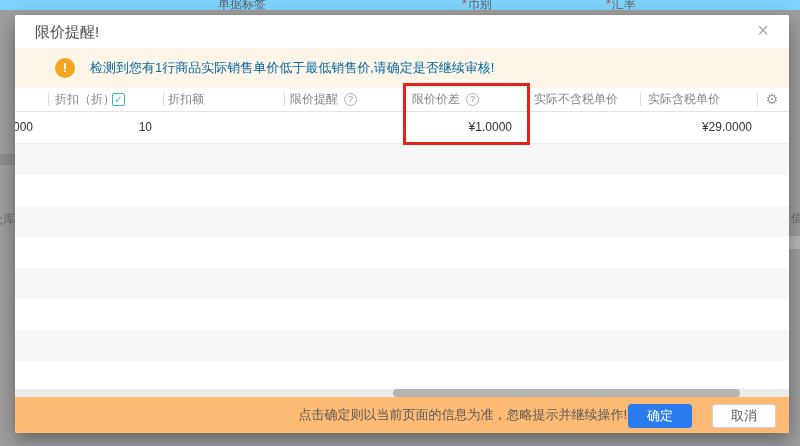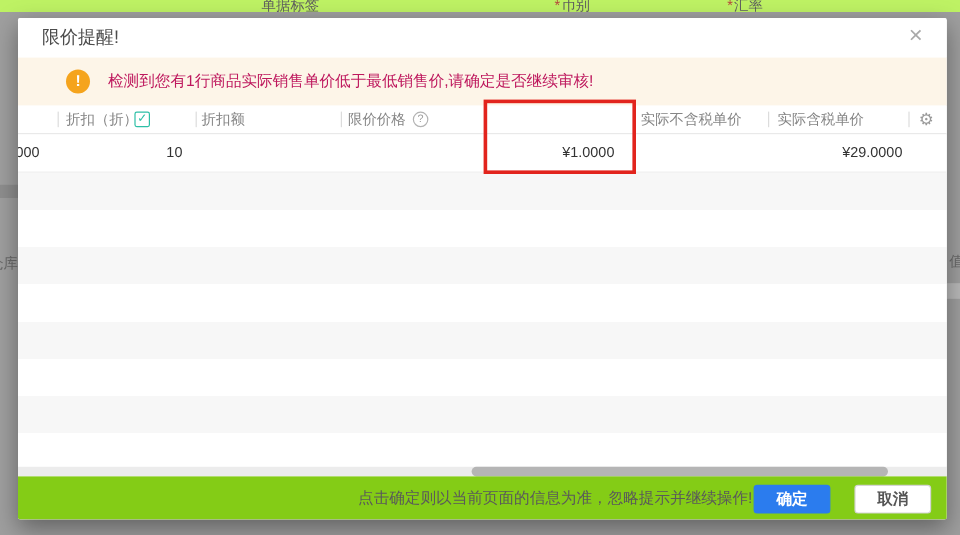"单据标签" .bg-top { background: #bef264 -> #7dd3fc }
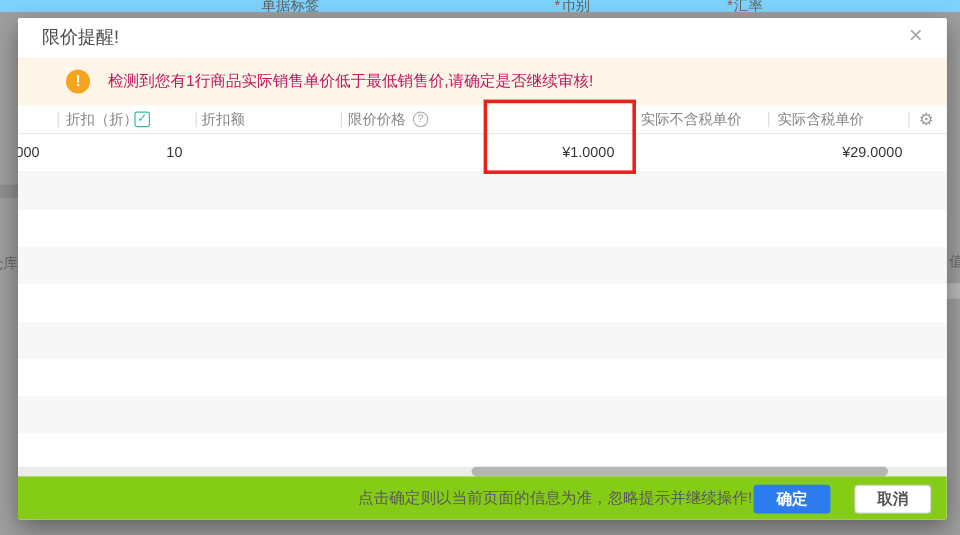"检测到您有1行商品实际销售单价低于最低销售价,请确定是否继续审核!" .alert-text { color: #be185d -> #0369a1 }
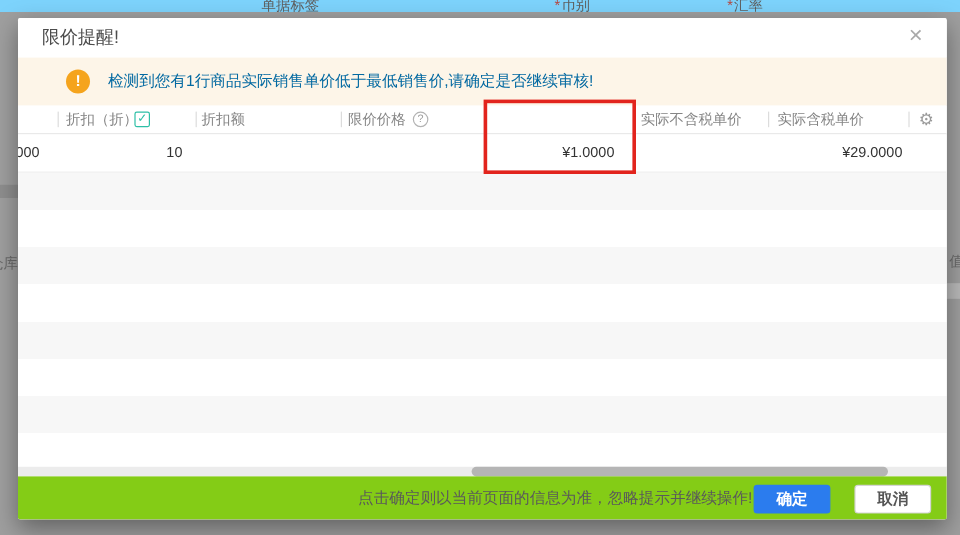"限价价格" span { text: 价格 -> 提醒 }
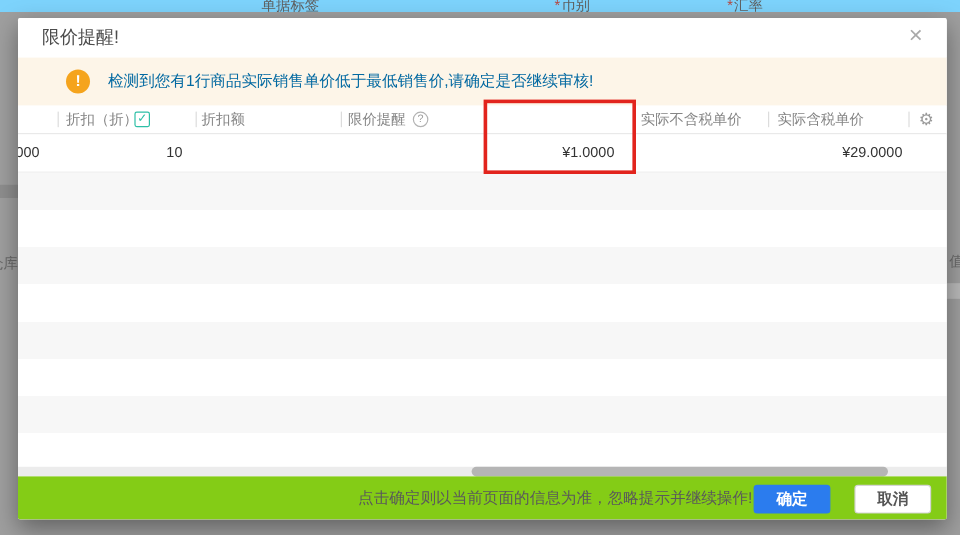"限价价差 ?" span.th { html: none -> <span><span>限价价差</span><span>?</span></span> }
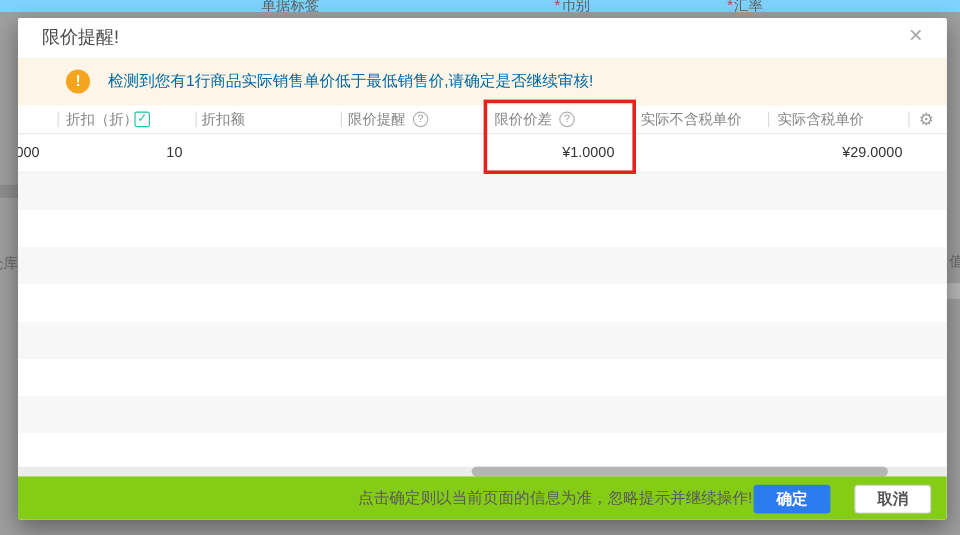"点击确定则以当前页面的信息为准，忽略提示并继续操作!" .m-footer { background: #84cc16 -> #fdba74 }
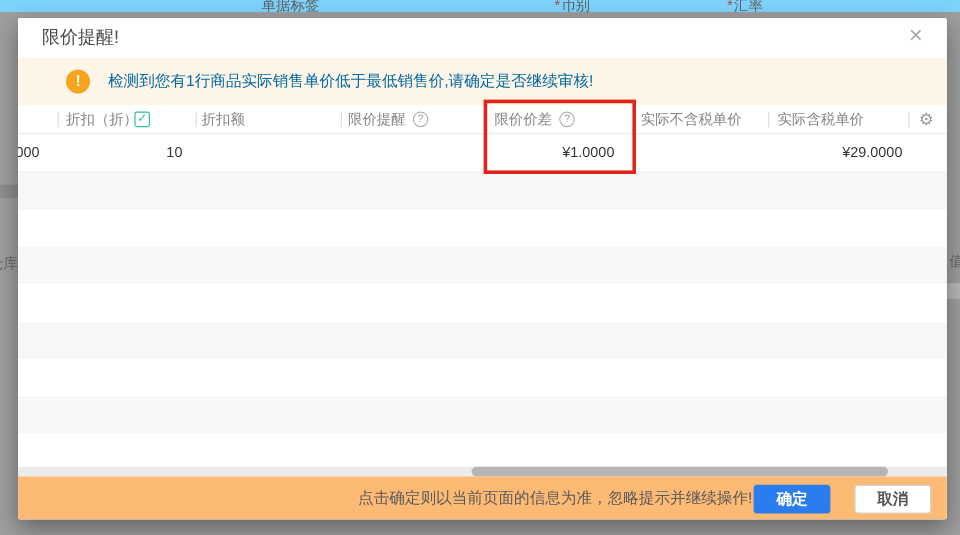"确定" .btn { font-weight: bold -> none }
